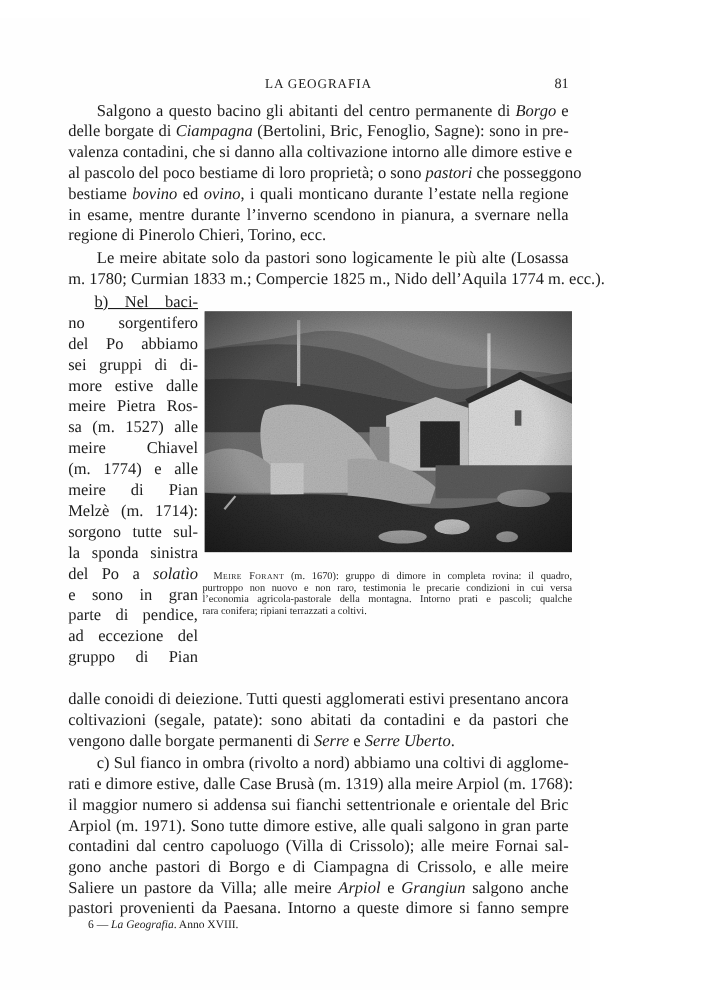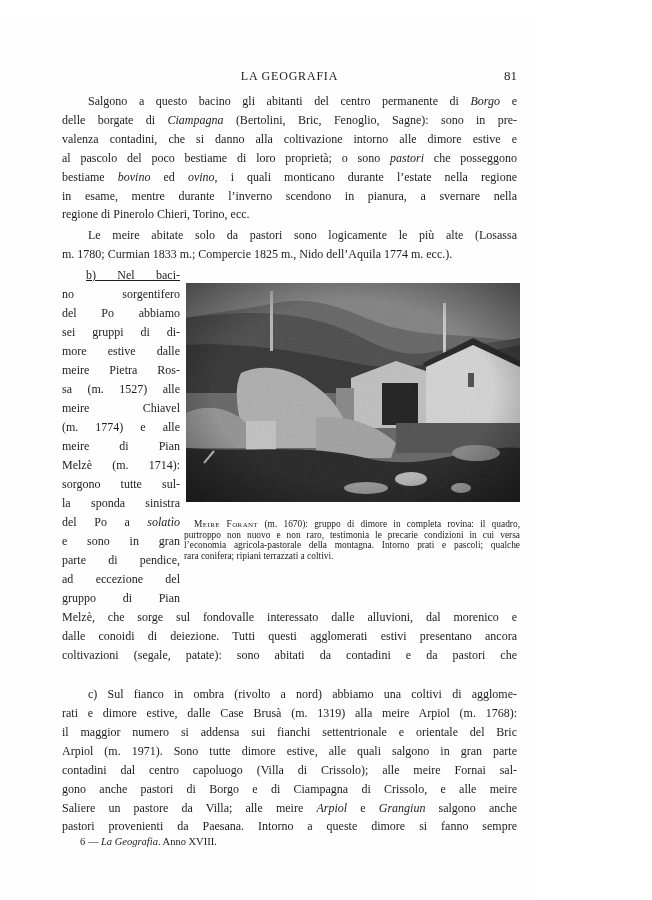"Salgono a questo bacino gli" .line { font-size: 12px -> 15px }
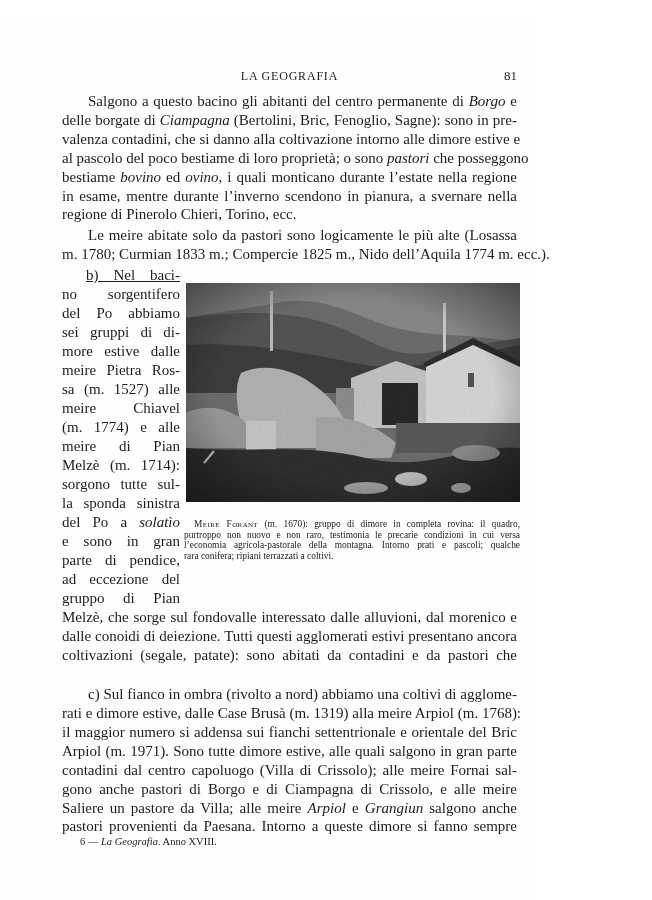"Melzè, che sorge sul fondovalle" div.line { html: <div>Melzè, che sorge sul fondovalle interessato dalle alluvioni, dal morenico e</div> -> none }
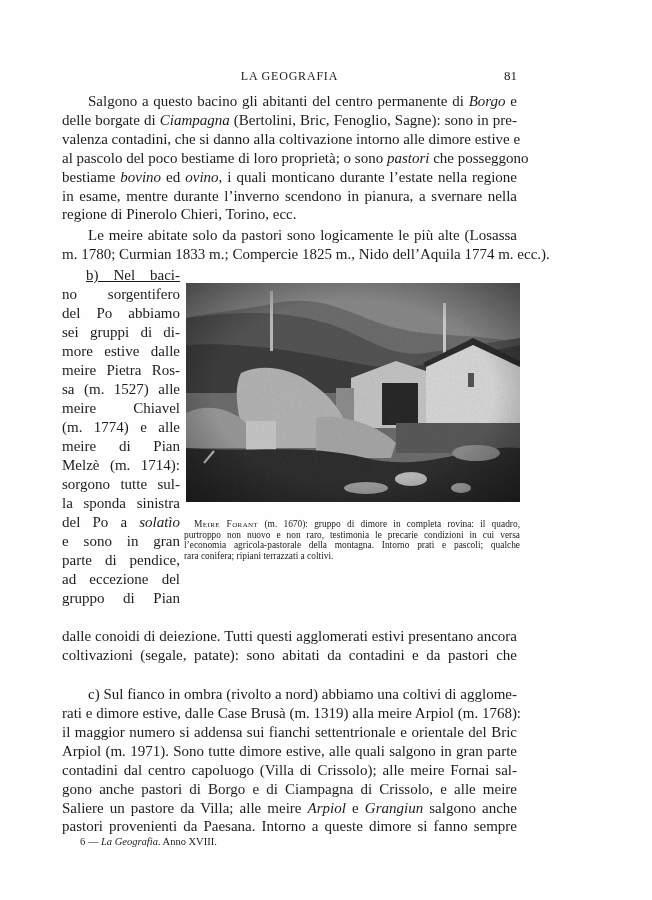"vengono dalle borgate permanenti di" div.line { html: none -> <div><span>vengono dalle borgate permanenti di </span><i>Serre</i><span> e </span><i>Serre Uberto</i><span>.</span></div> }
